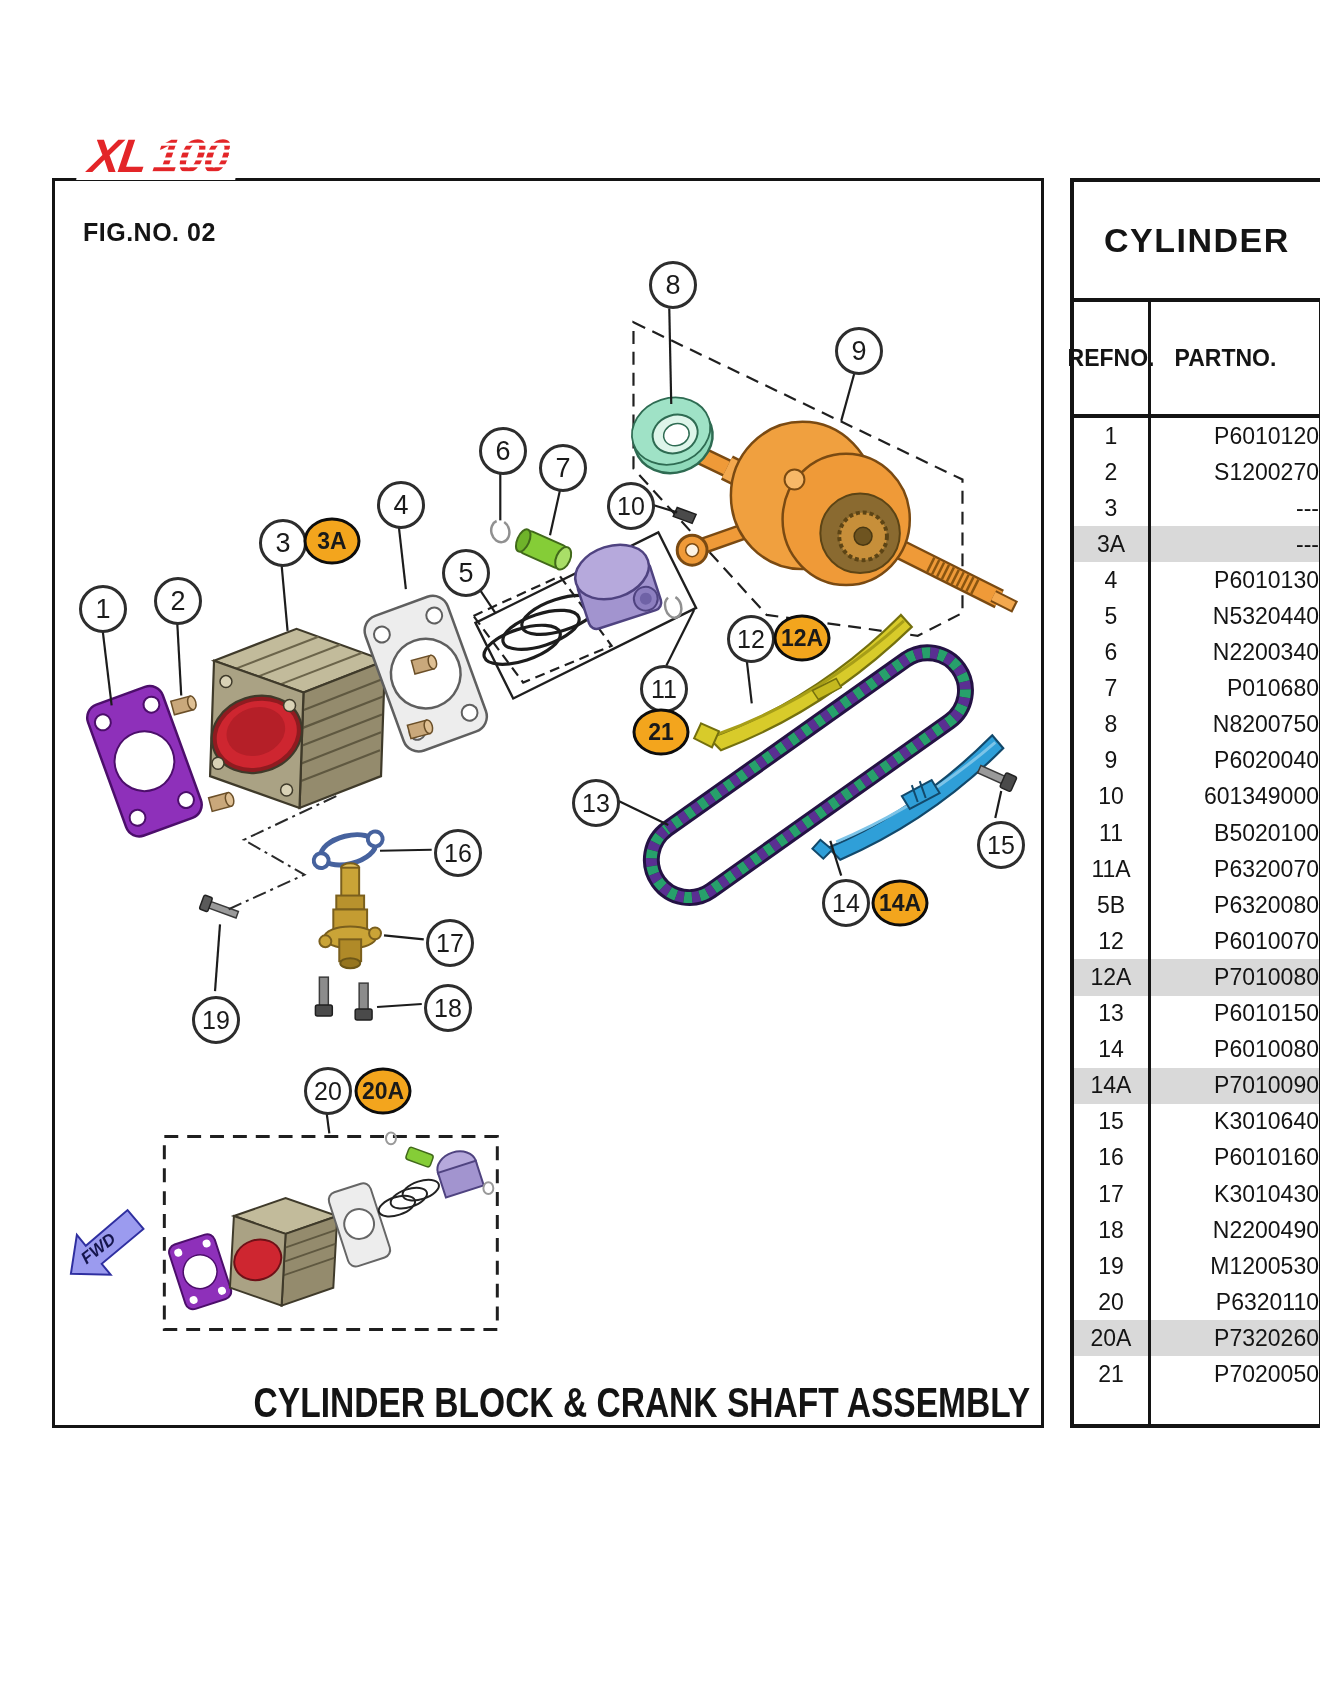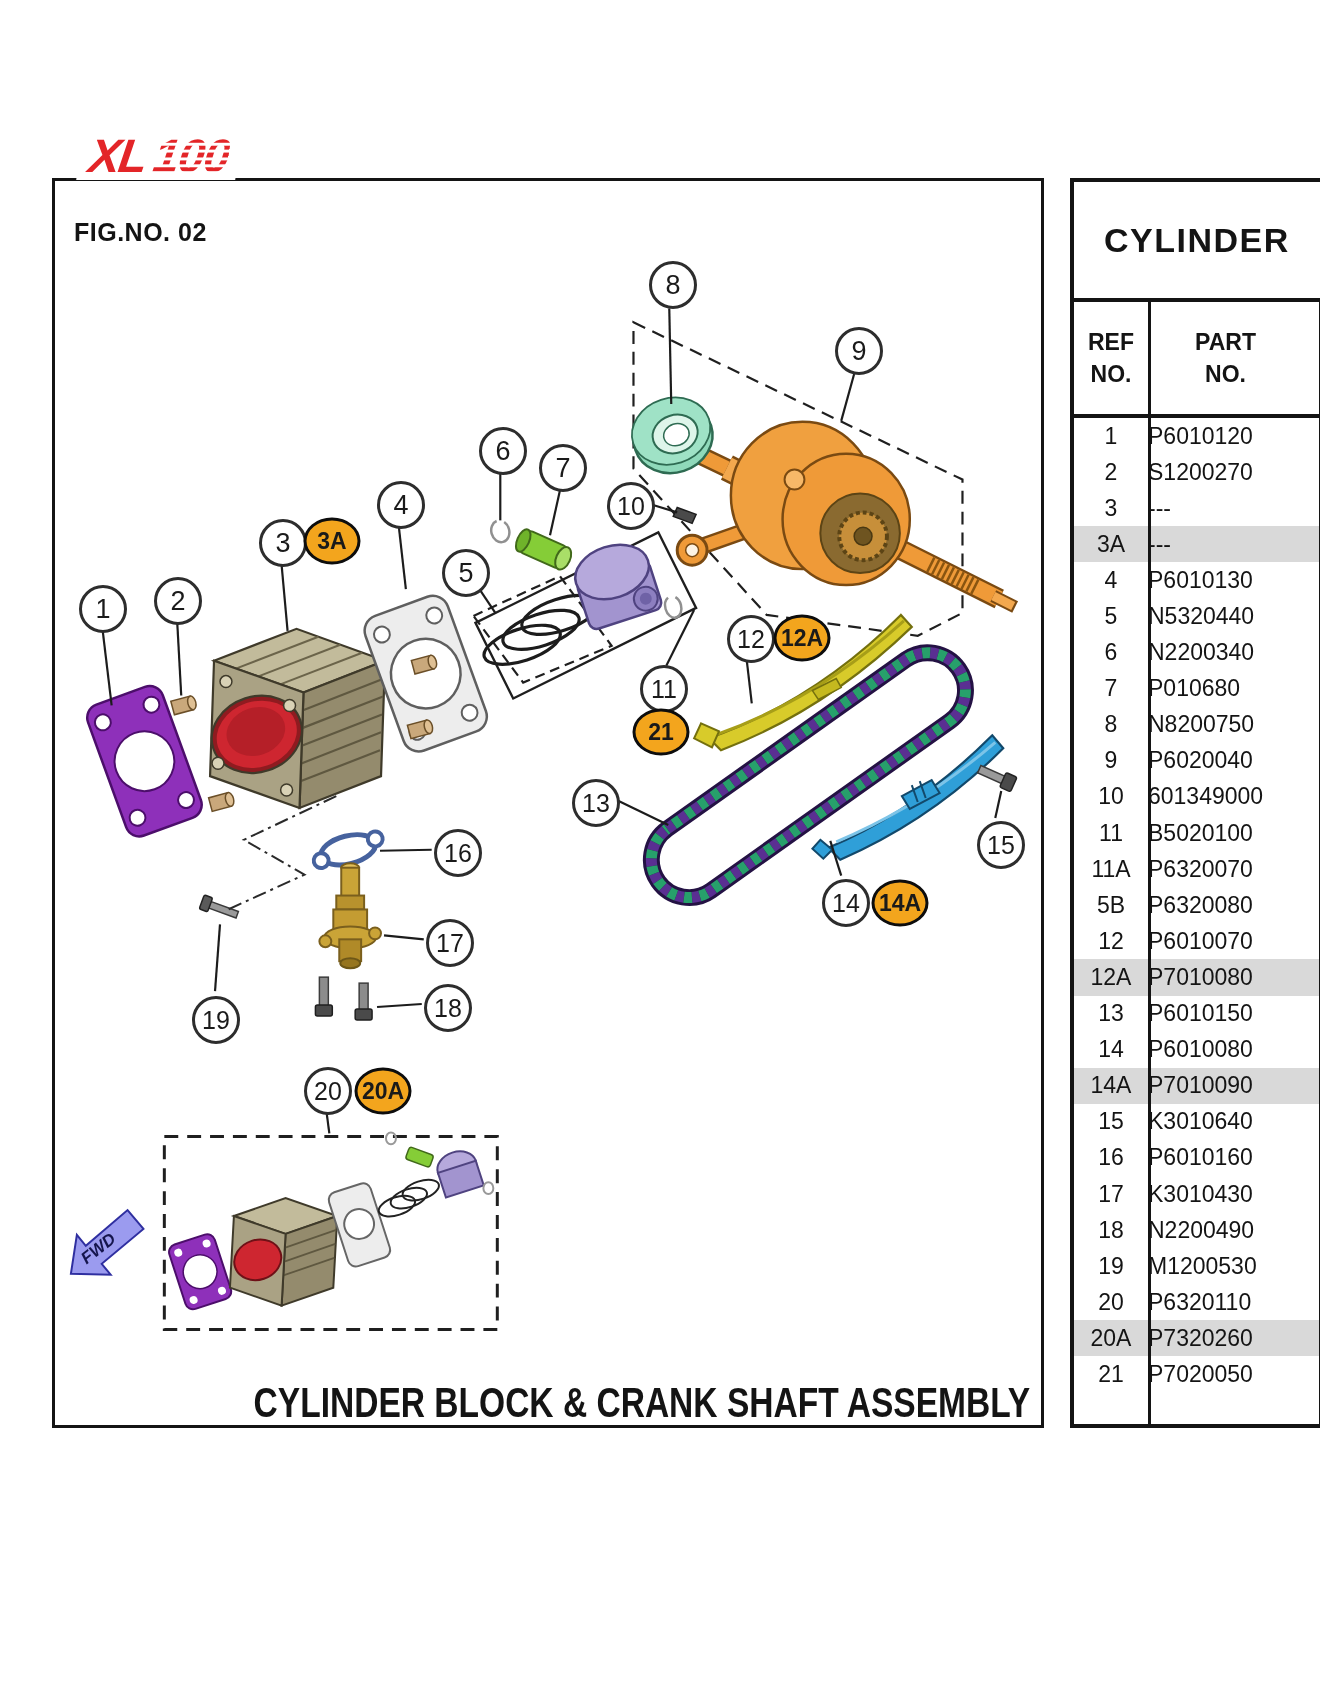"FIG.NO. 02" #figlabel { left: 74px -> 83px }
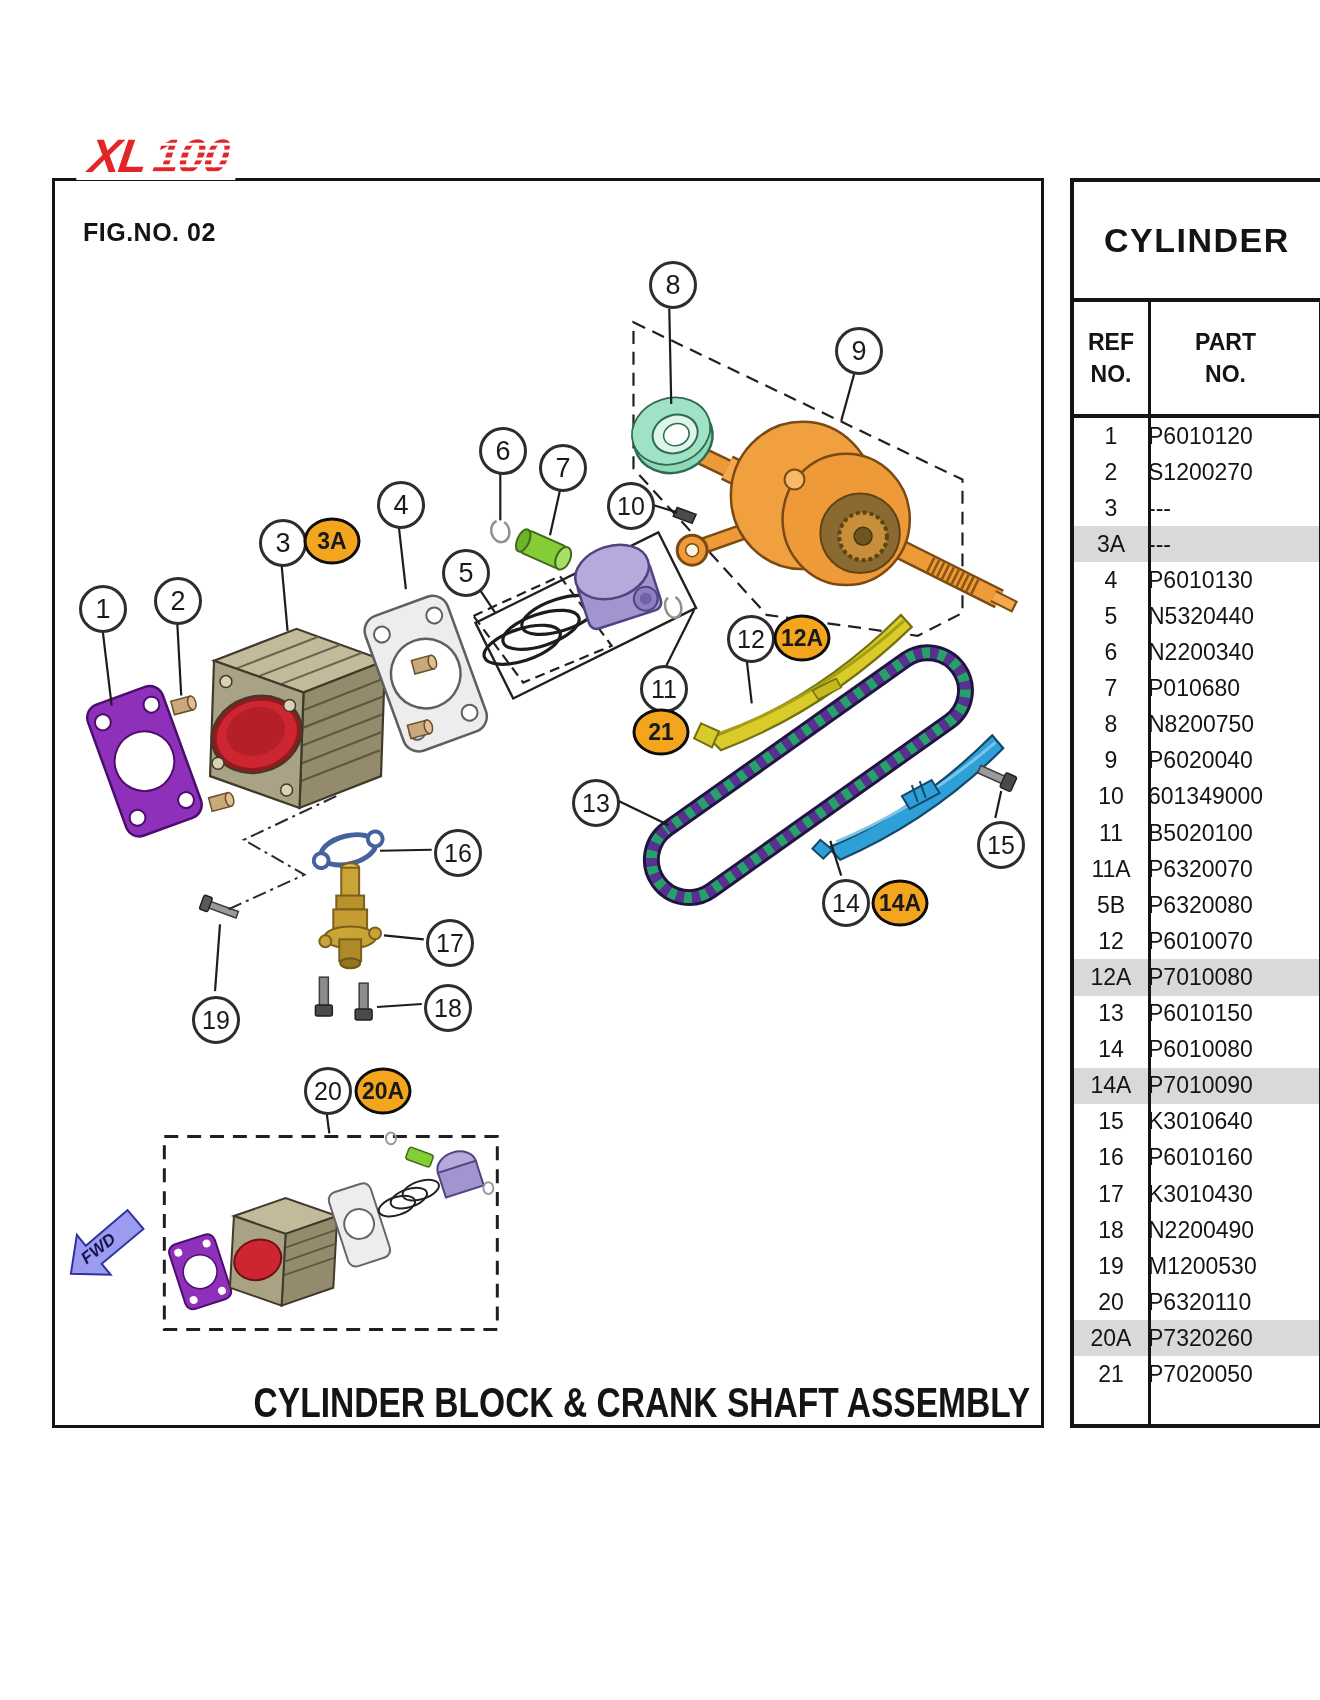"REF" #ptable .hrow .hc { flex-direction: column -> row }
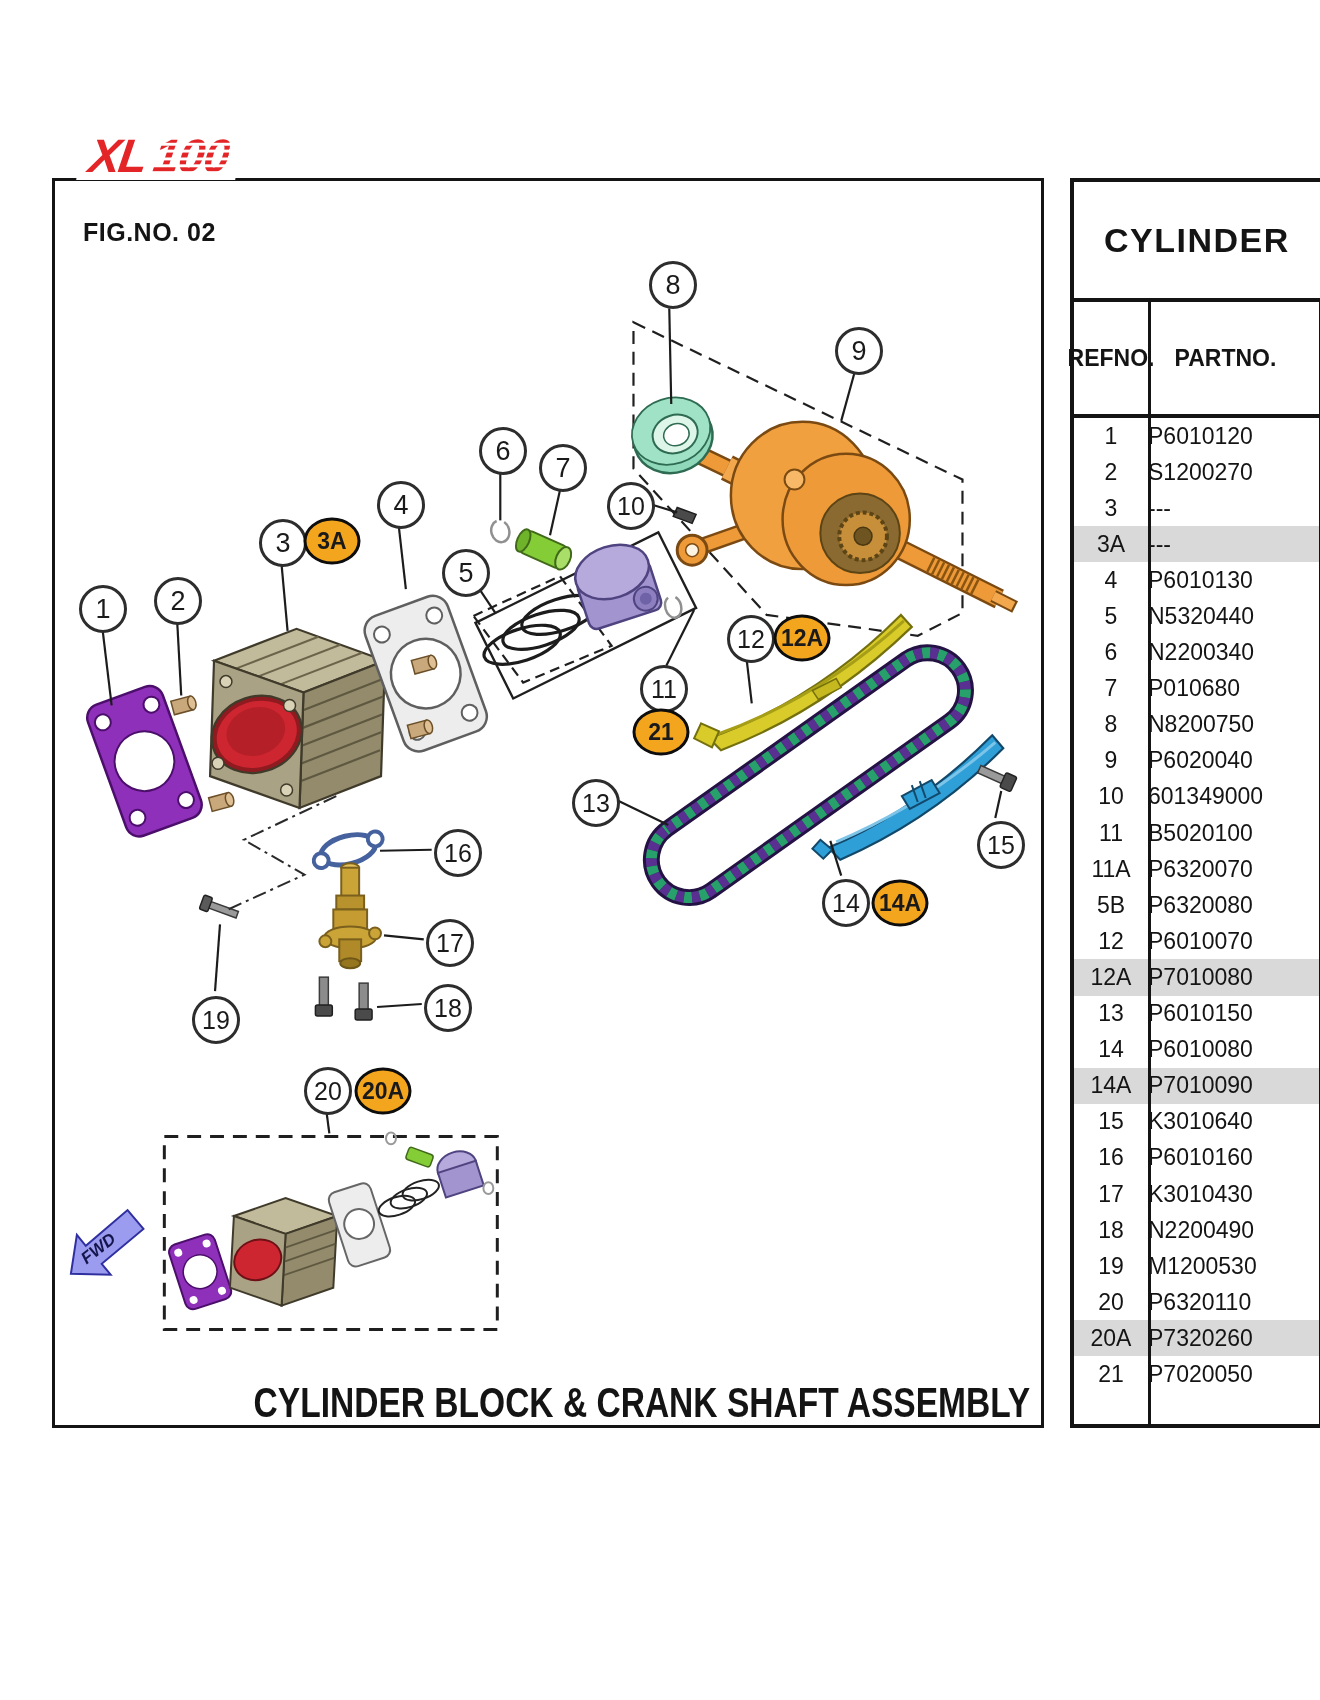"P6010120" .prow .part { text-align: left -> right }
